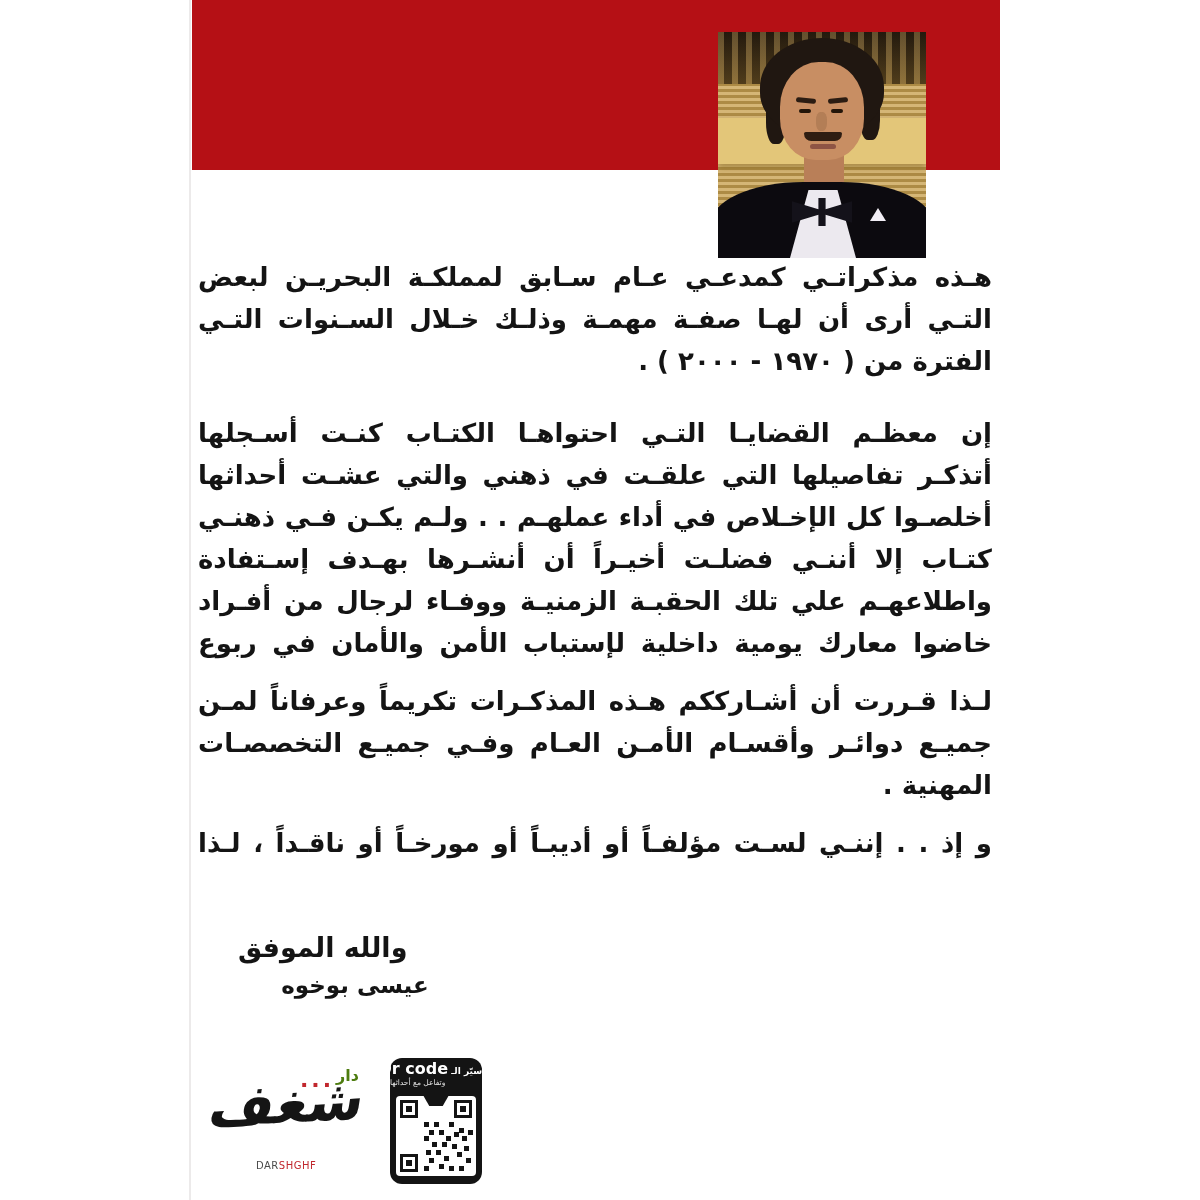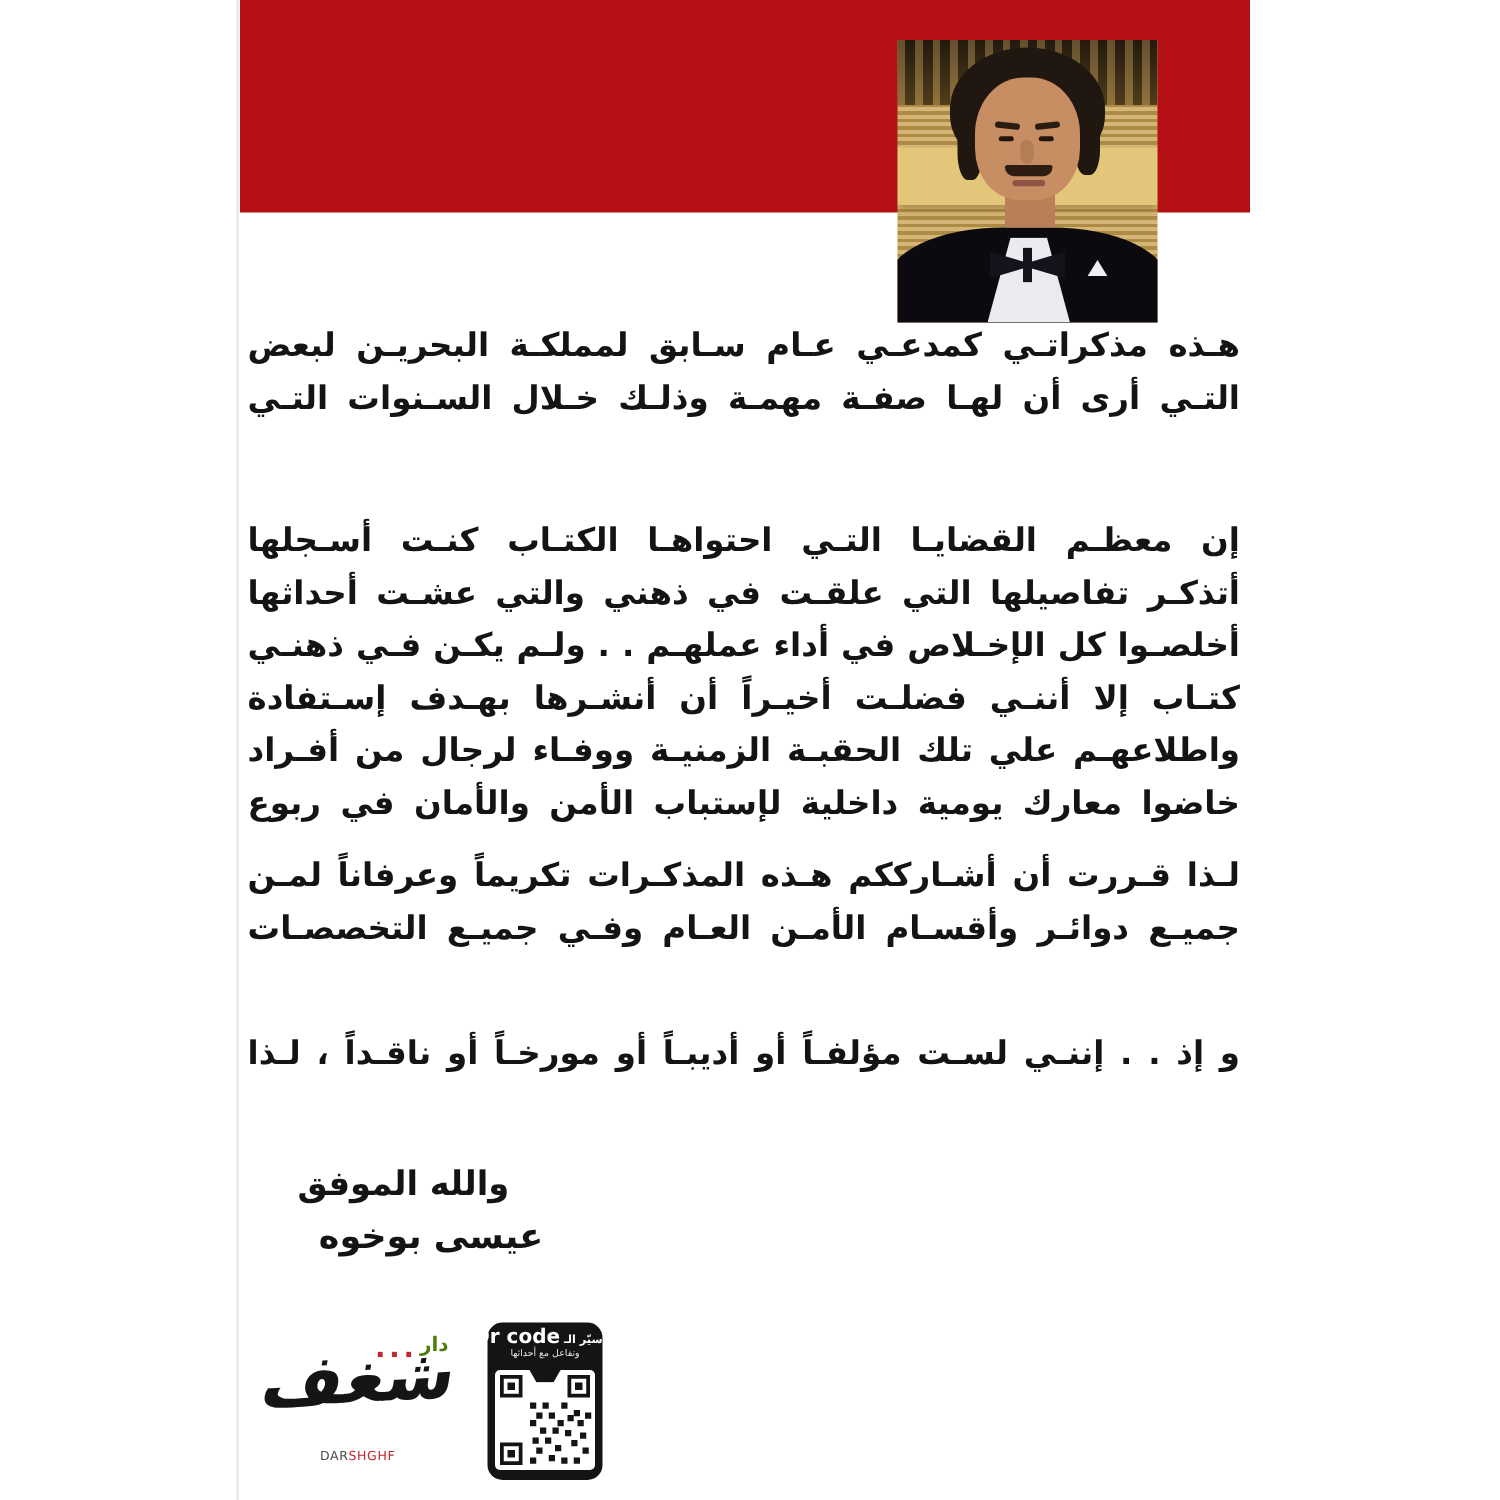"الفترة من ( ١٩٧٠ -" div.line { html: none -> <div>الفترة من ( ١٩٧٠ - ٢٠٠٠ ) .</div> }
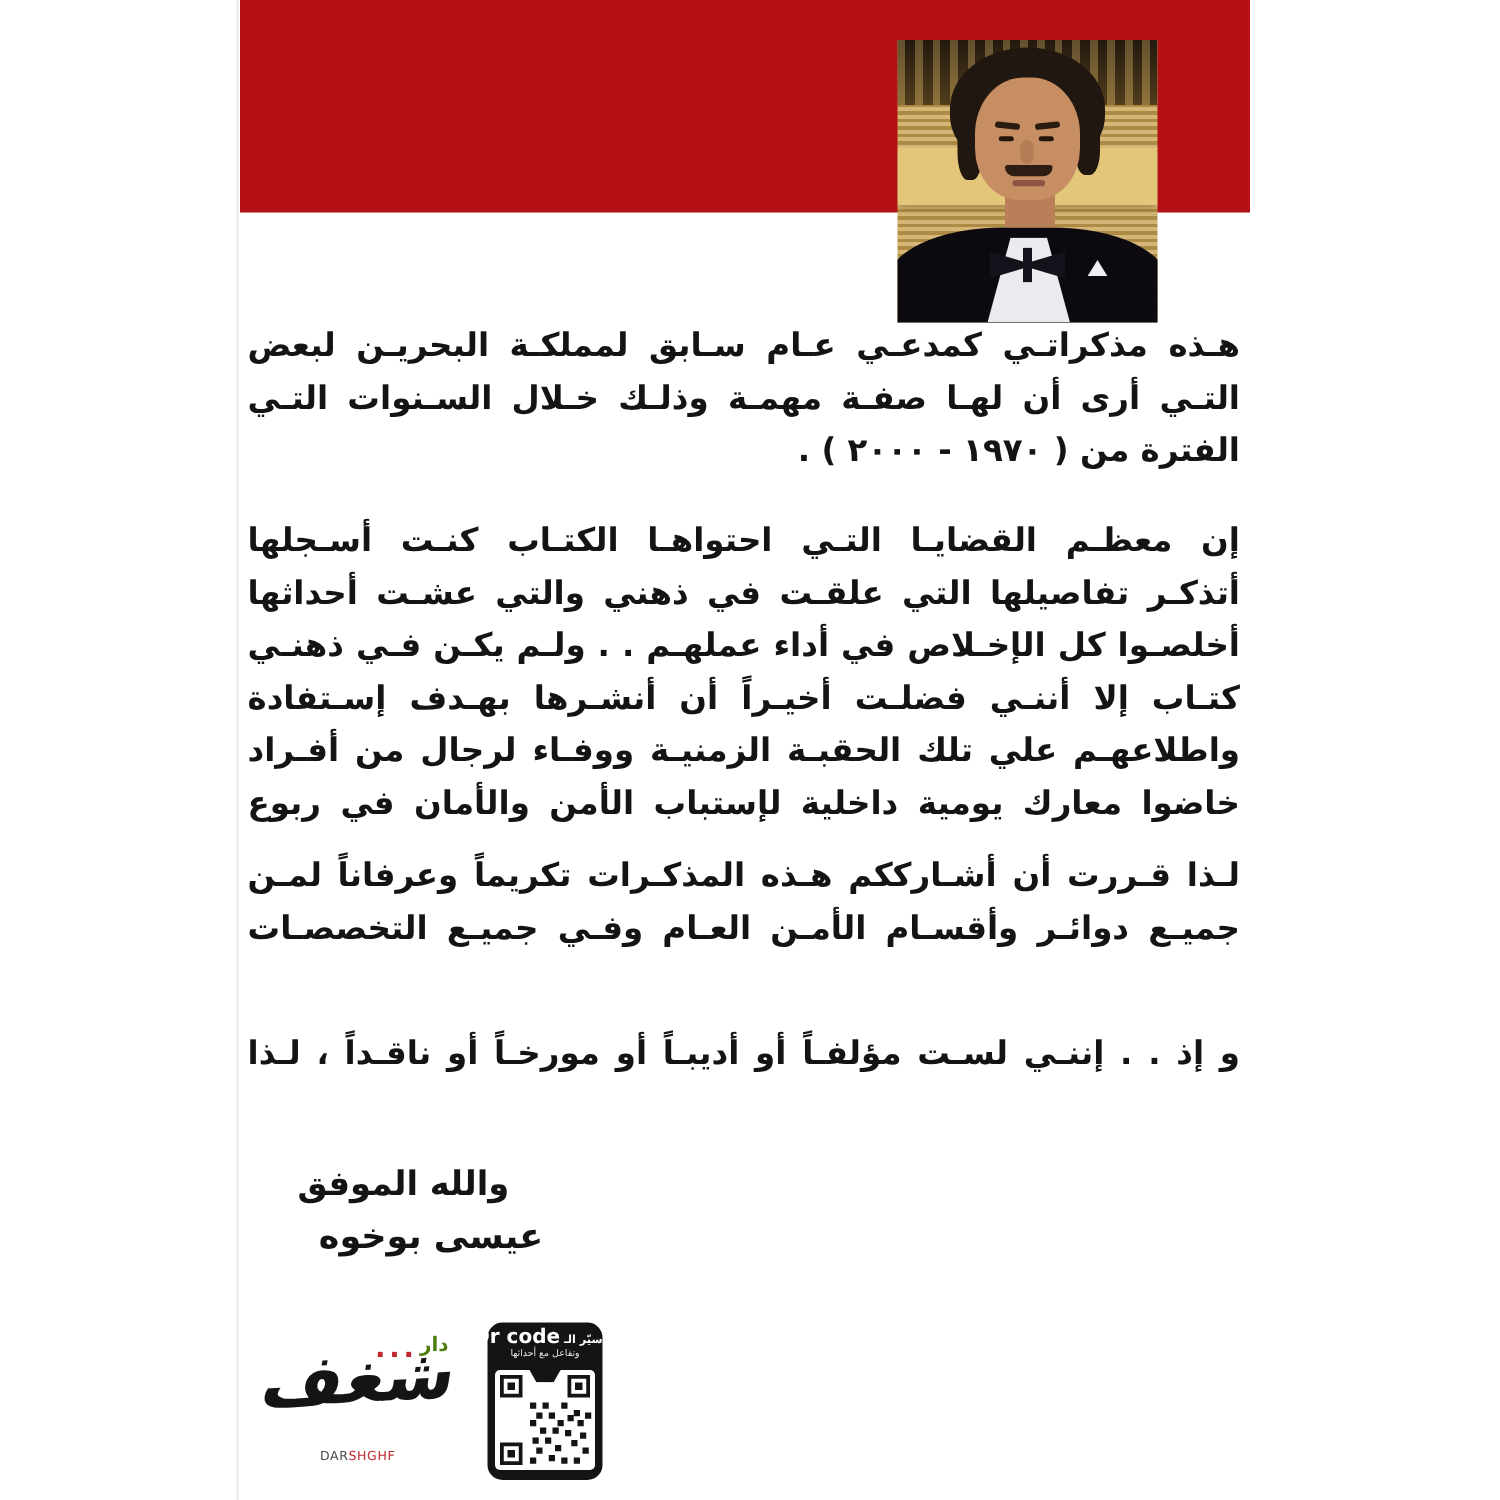"المهنية ." div.line { html: none -> <div>المهنية .</div> }
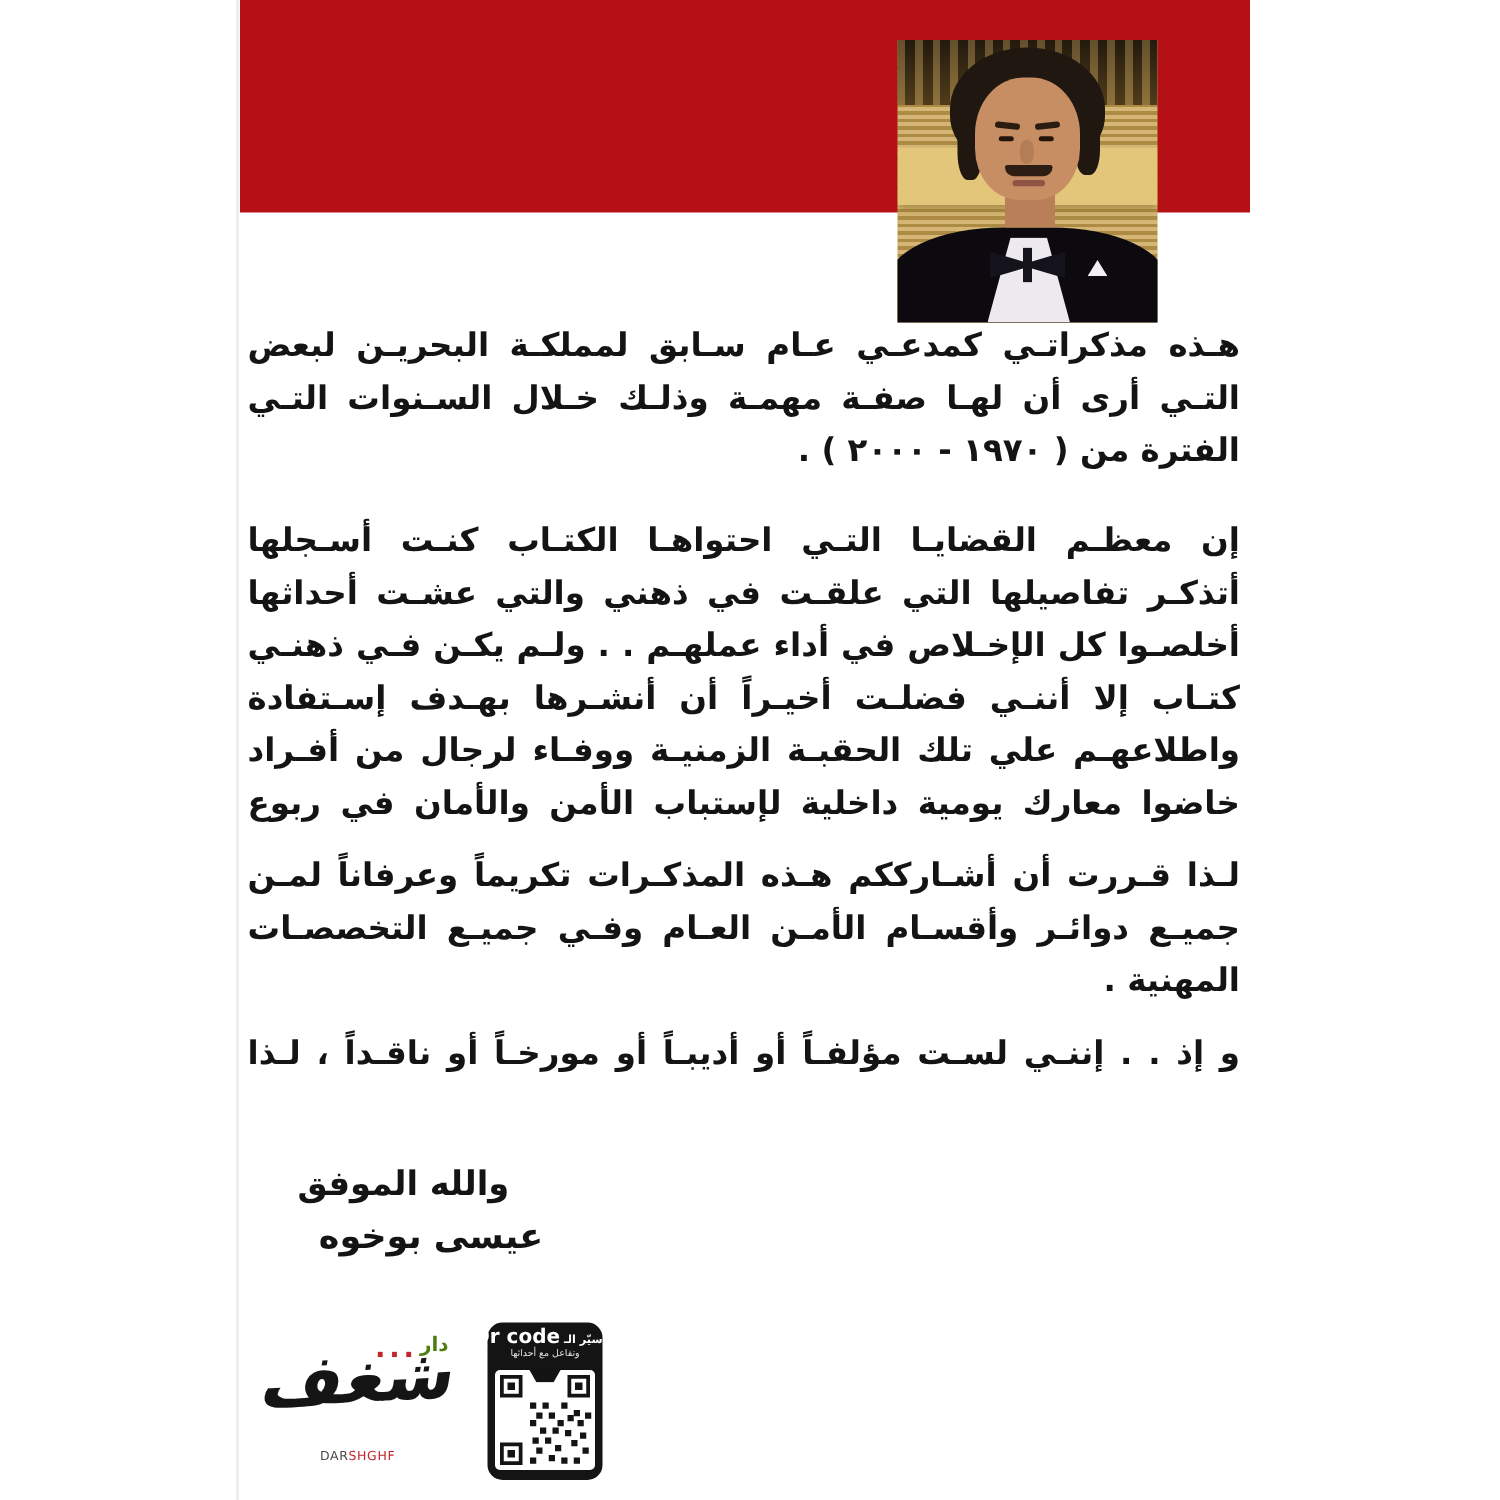"عيسى بوخوه" .signature { font-size: 28px -> 23px; text-align: left -> center }
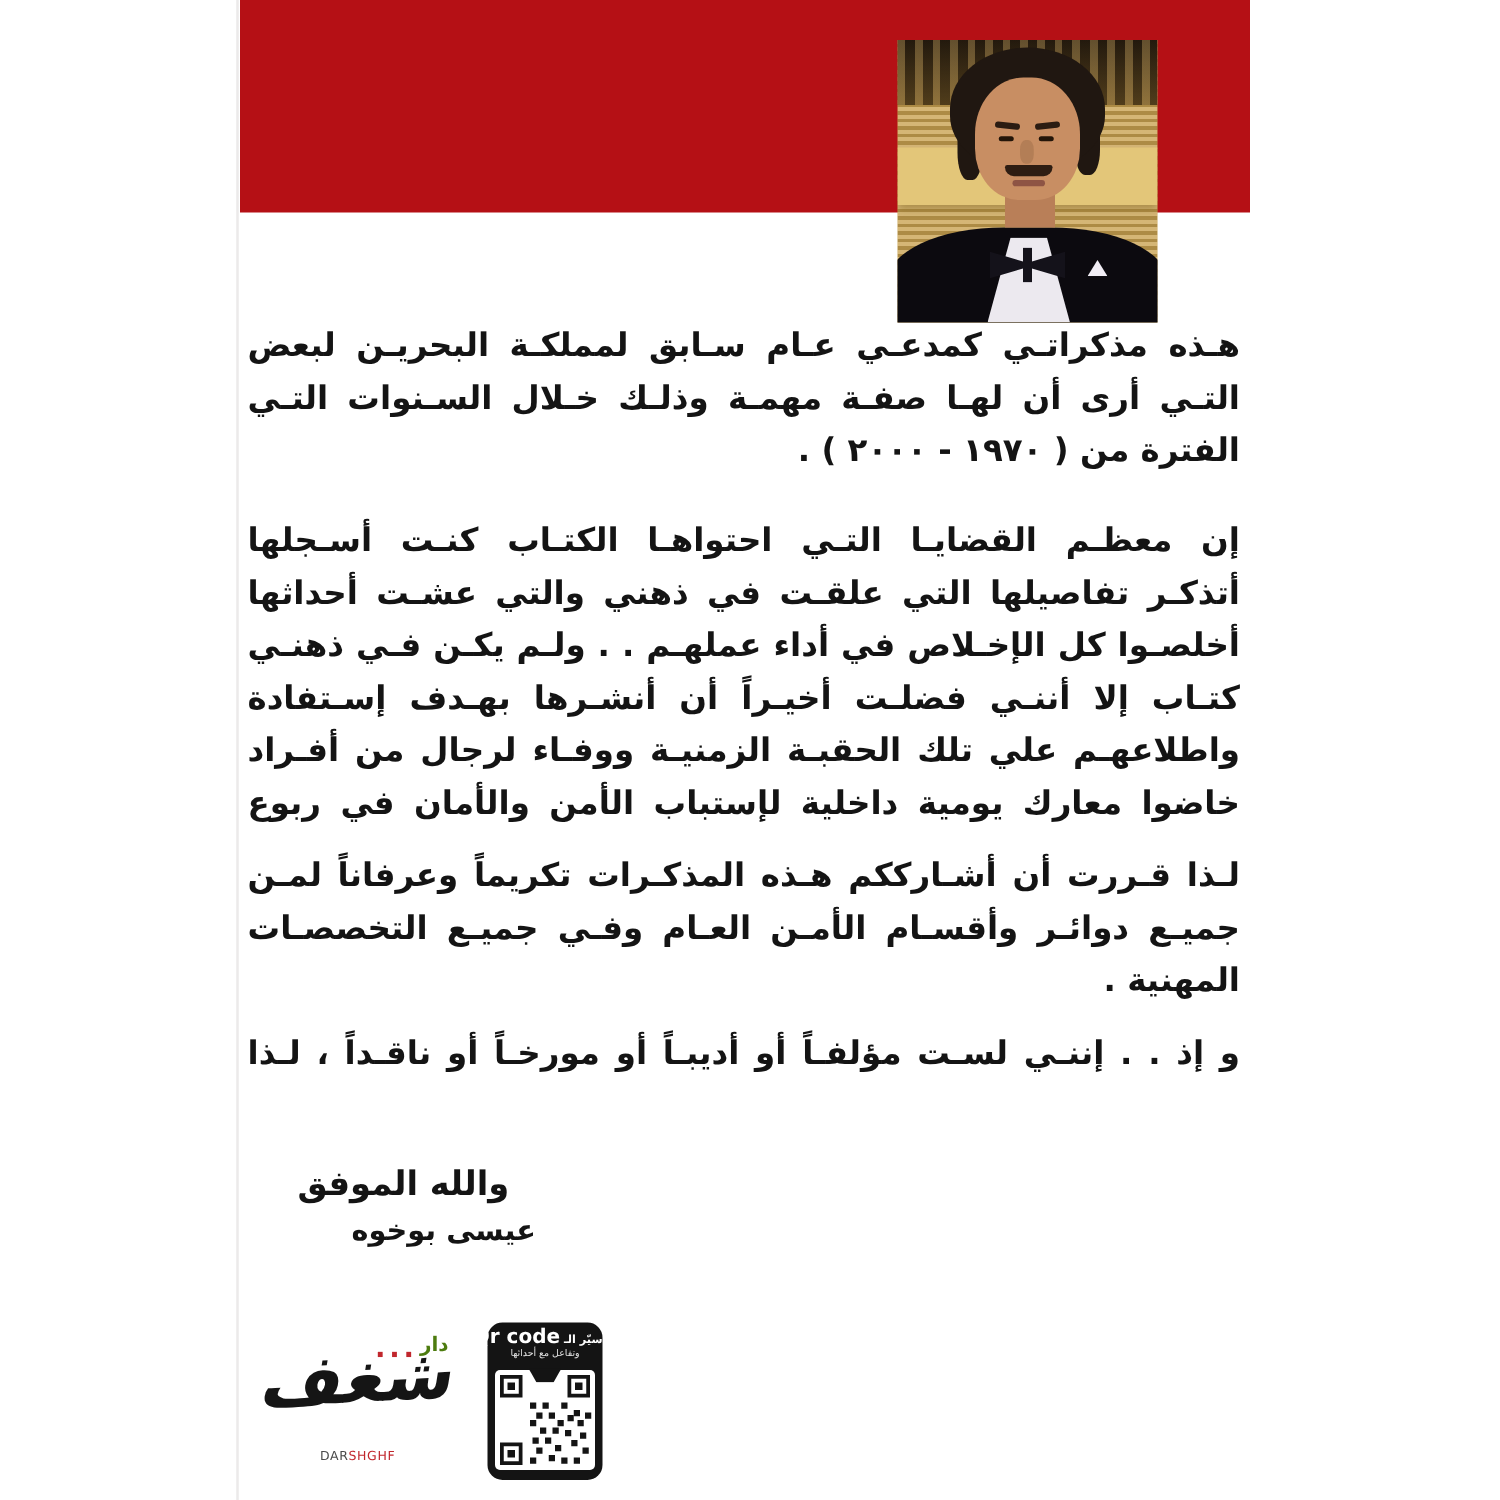"وتفاعل مع أحداثها" .qr .sub { text-align: center -> left }
